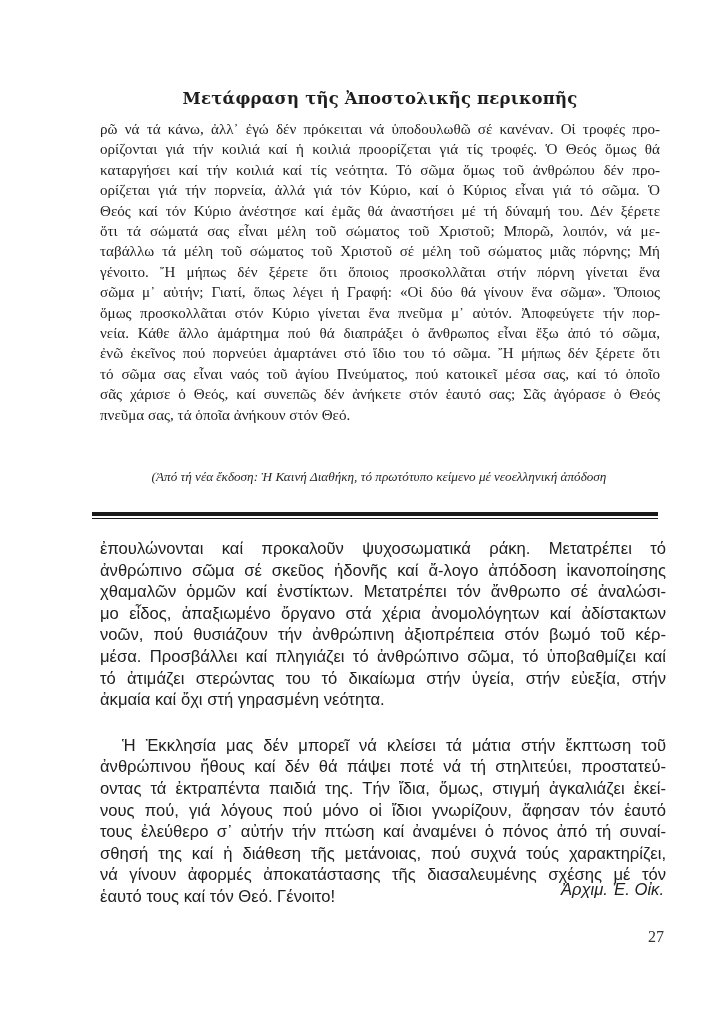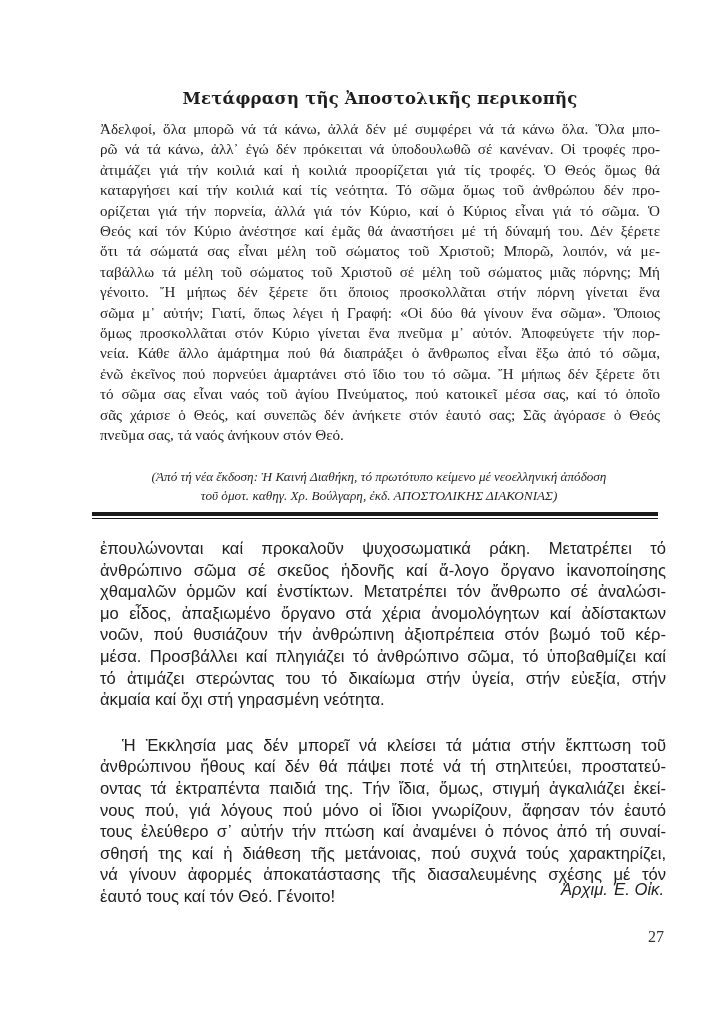"Ἀδελφοί, ὅλα μπορῶ νά τά" span.ln { html: <span>Ἀδελφοί, ὅλα μπορῶ νά τά κάνω, ἀλλά δέν μέ συμφέρει νά τά κάνω ὅλα. Ὅλα μπο-</span> -> none }
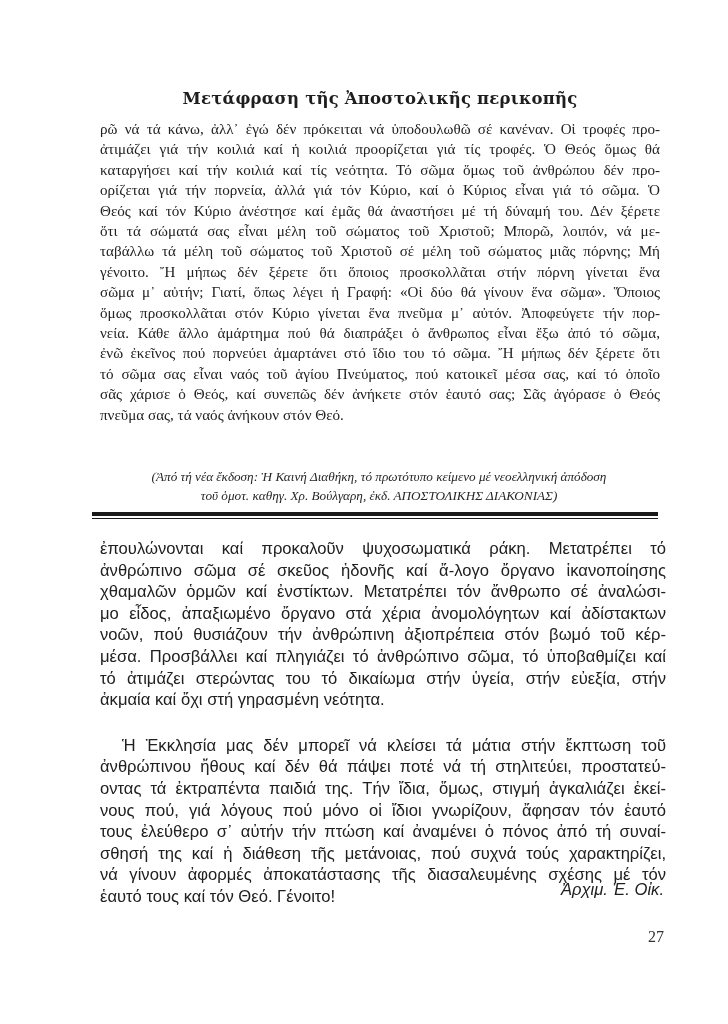"ἀτιμάζει γιά τήν κοιλιά καί" span.ln { text: ἀτιμάζει -> ορίζονται }
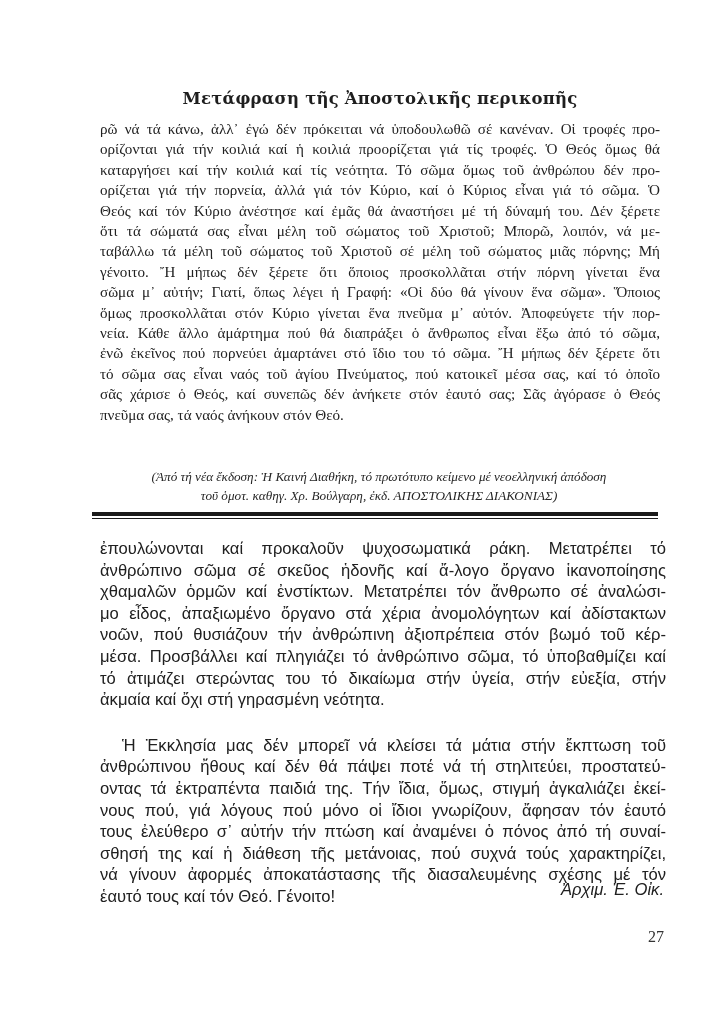"πνεῦμα σας, τά ναός ἀνήκουν" span.ln { text: ναός -> ὁποῖα }
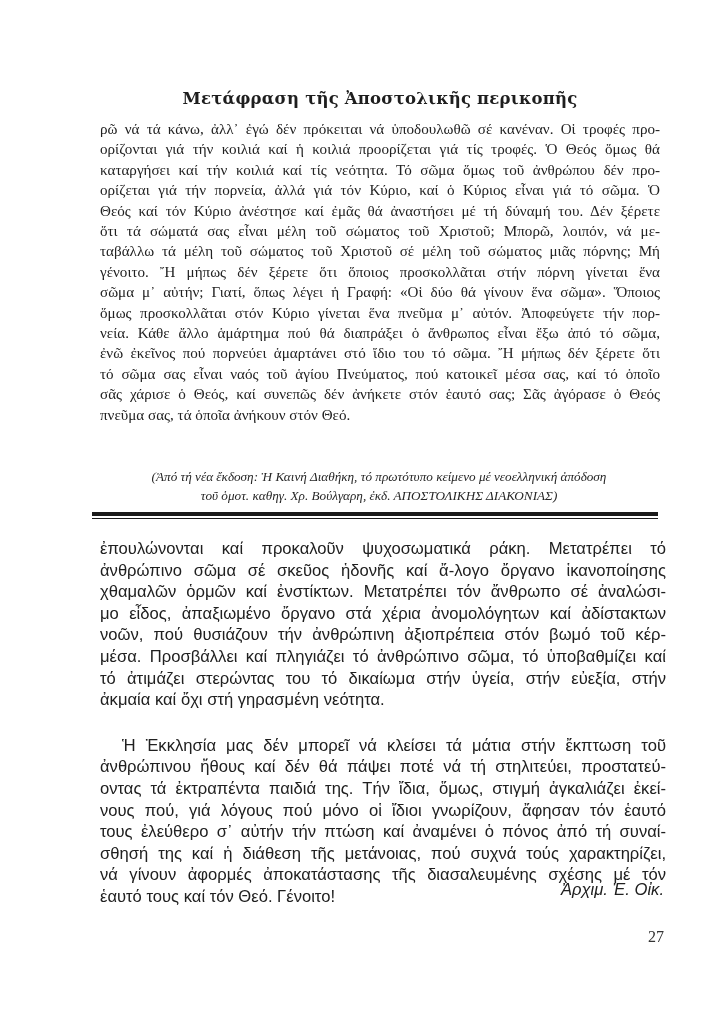"τοῦ ὁμοτ. καθηγ. Χρ. Βούλγαρη," span.ln { html: <span>τοῦ ὁμοτ. καθηγ. Χρ. Βούλγαρη, ἐκδ. ΑΠΟΣΤΟΛΙΚΗΣ ΔΙΑΚΟΝΙΑΣ)</span> -> none }
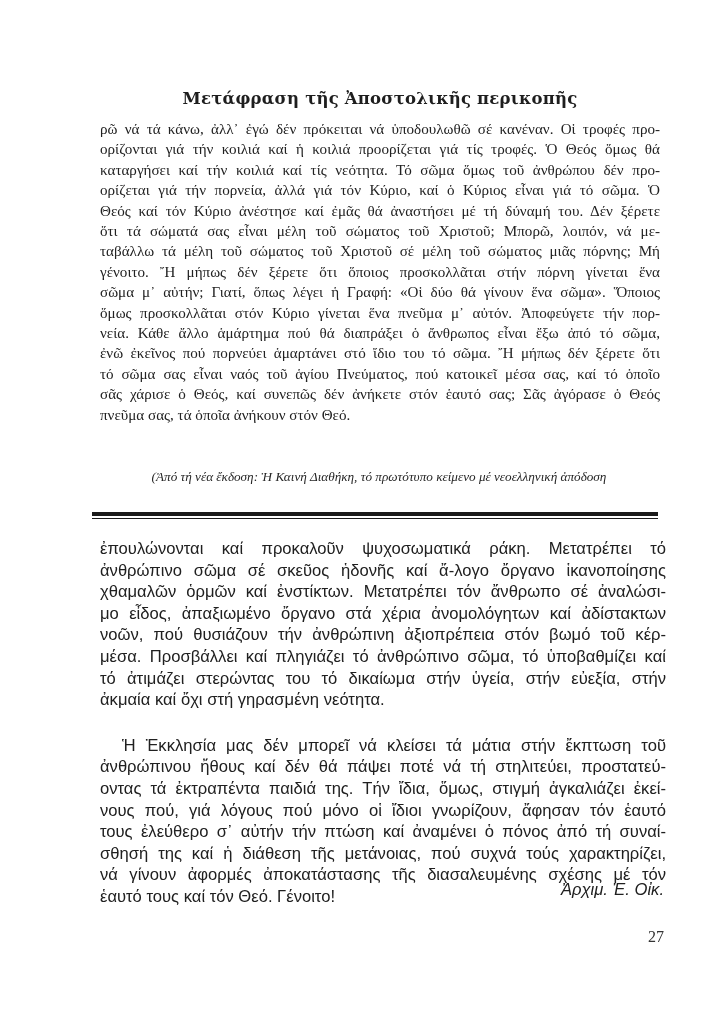"ἀνθρώπινο σῶμα σέ σκεῦος ἡδονῆς" span.ln { text: ὄργανο -> ἀπόδοση }
